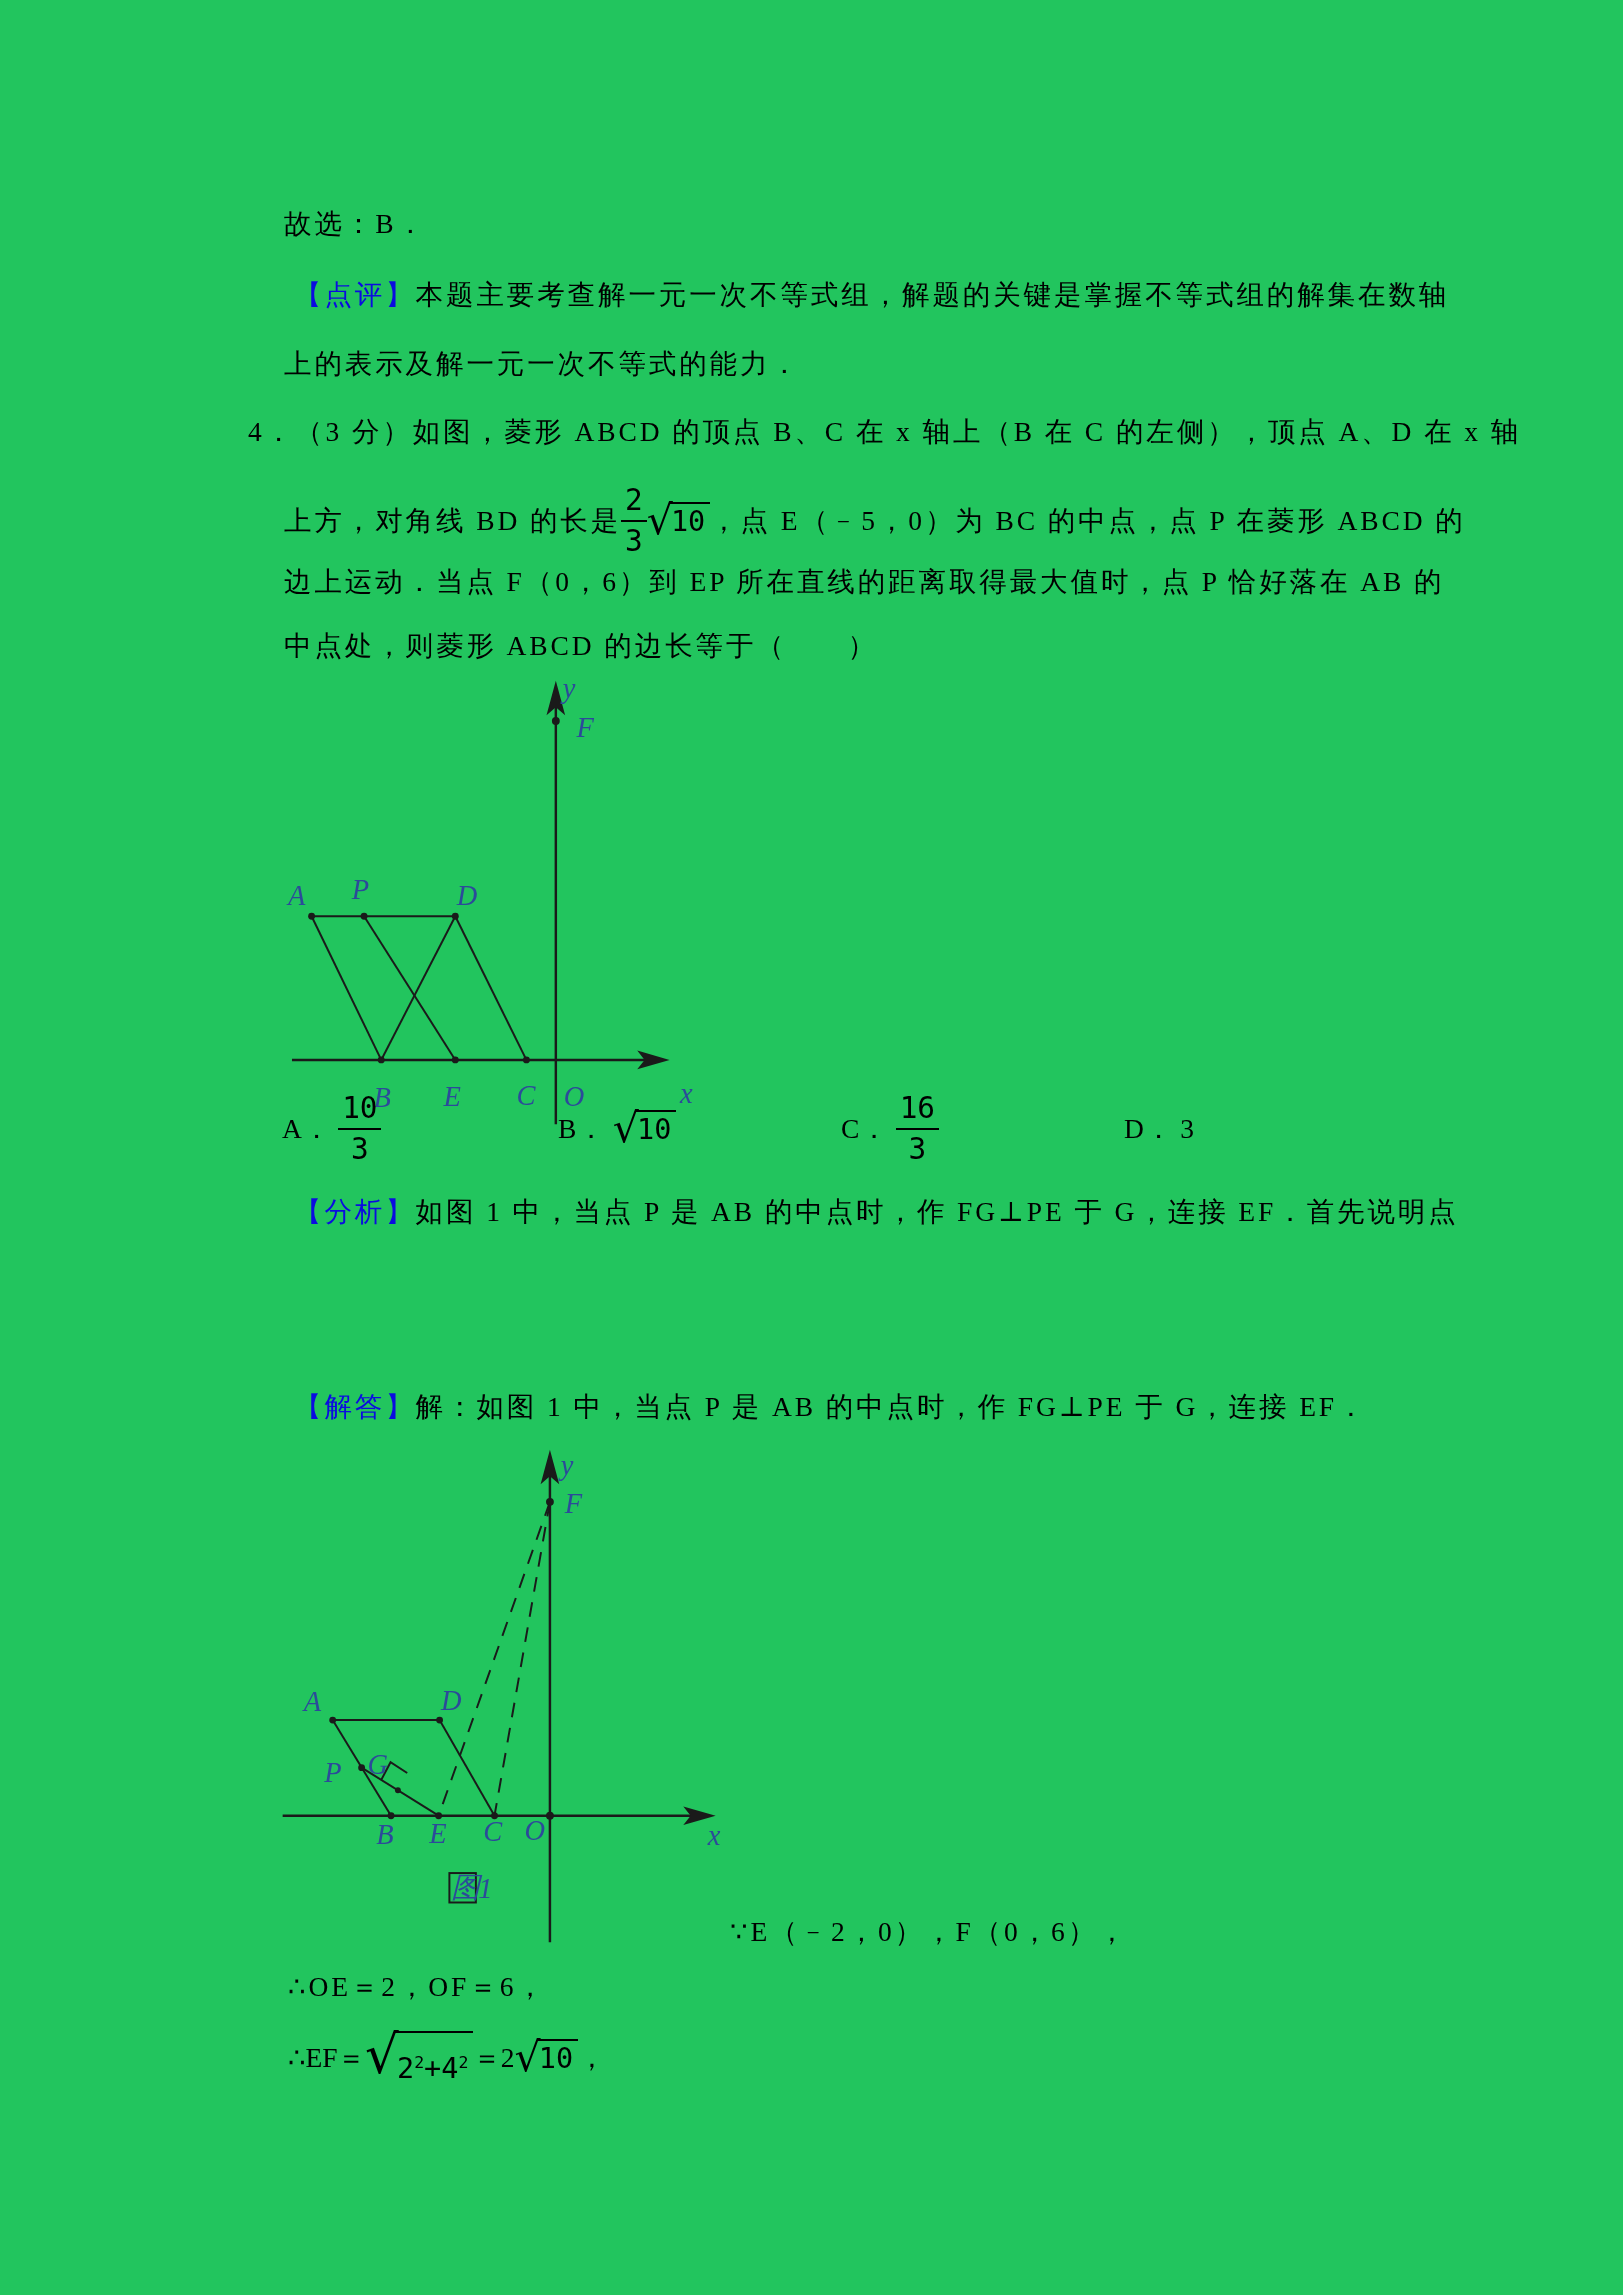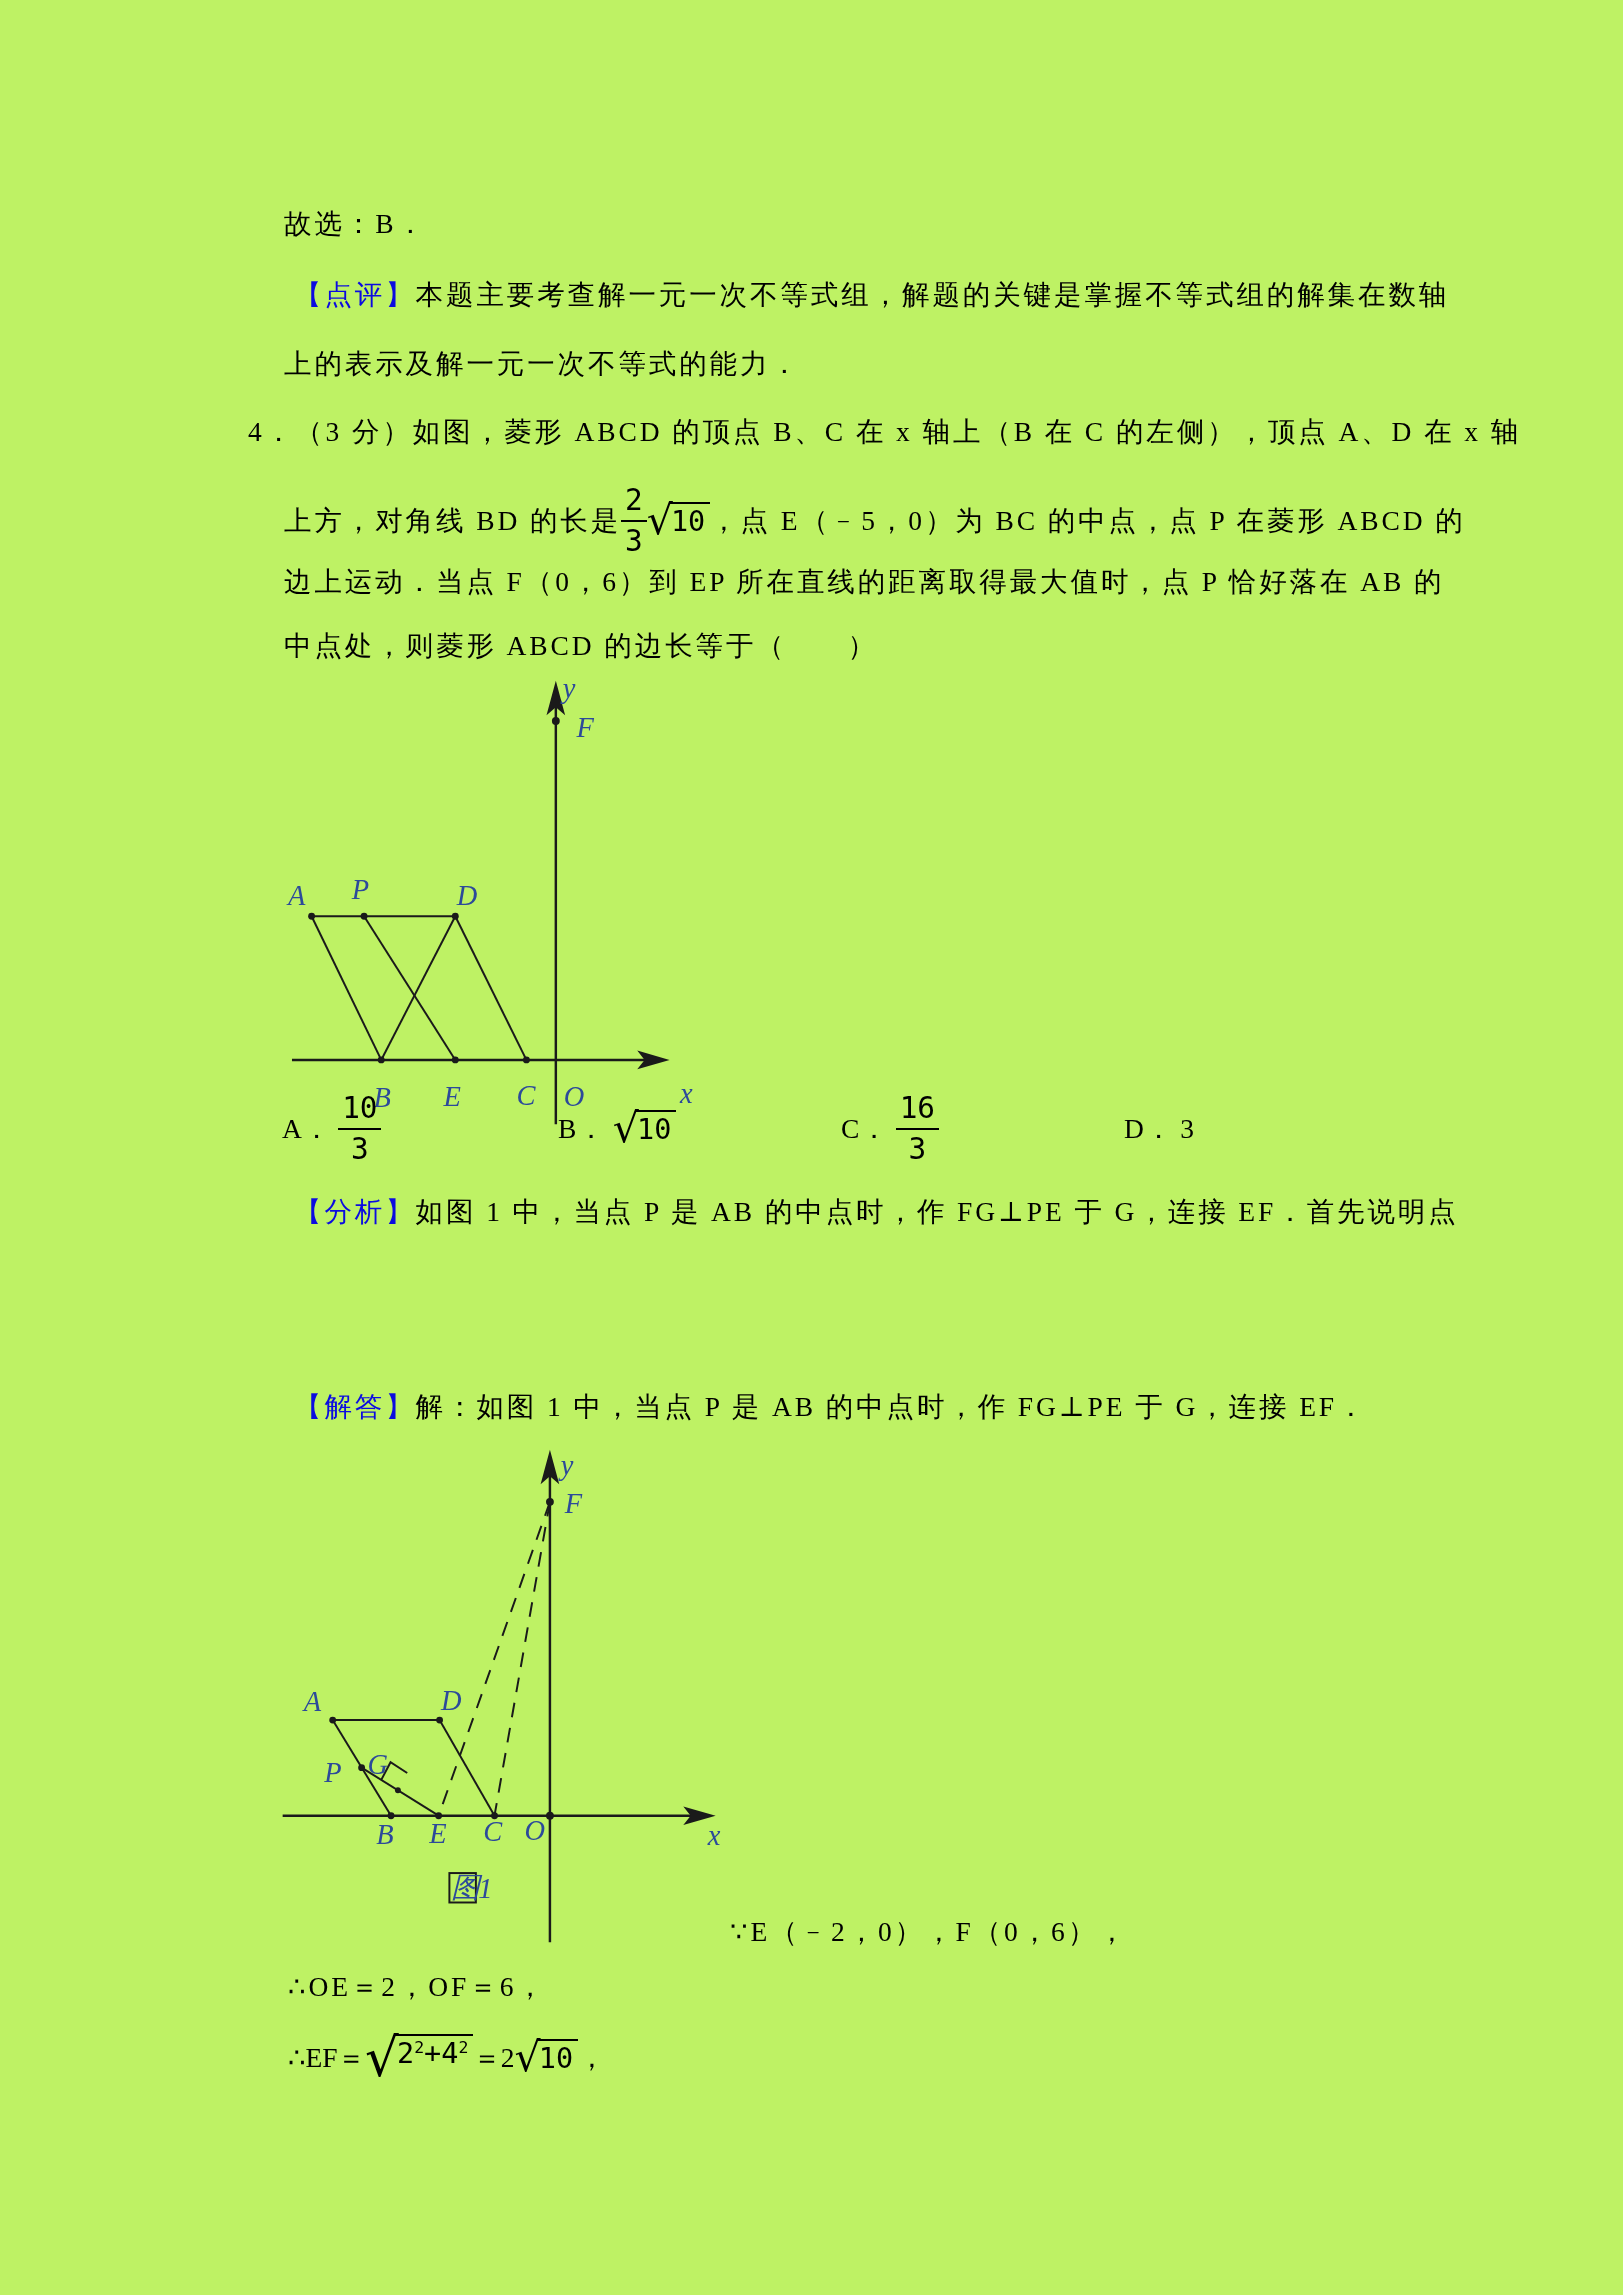"故选：B．" .page { background: #bef264 -> #22c55e }
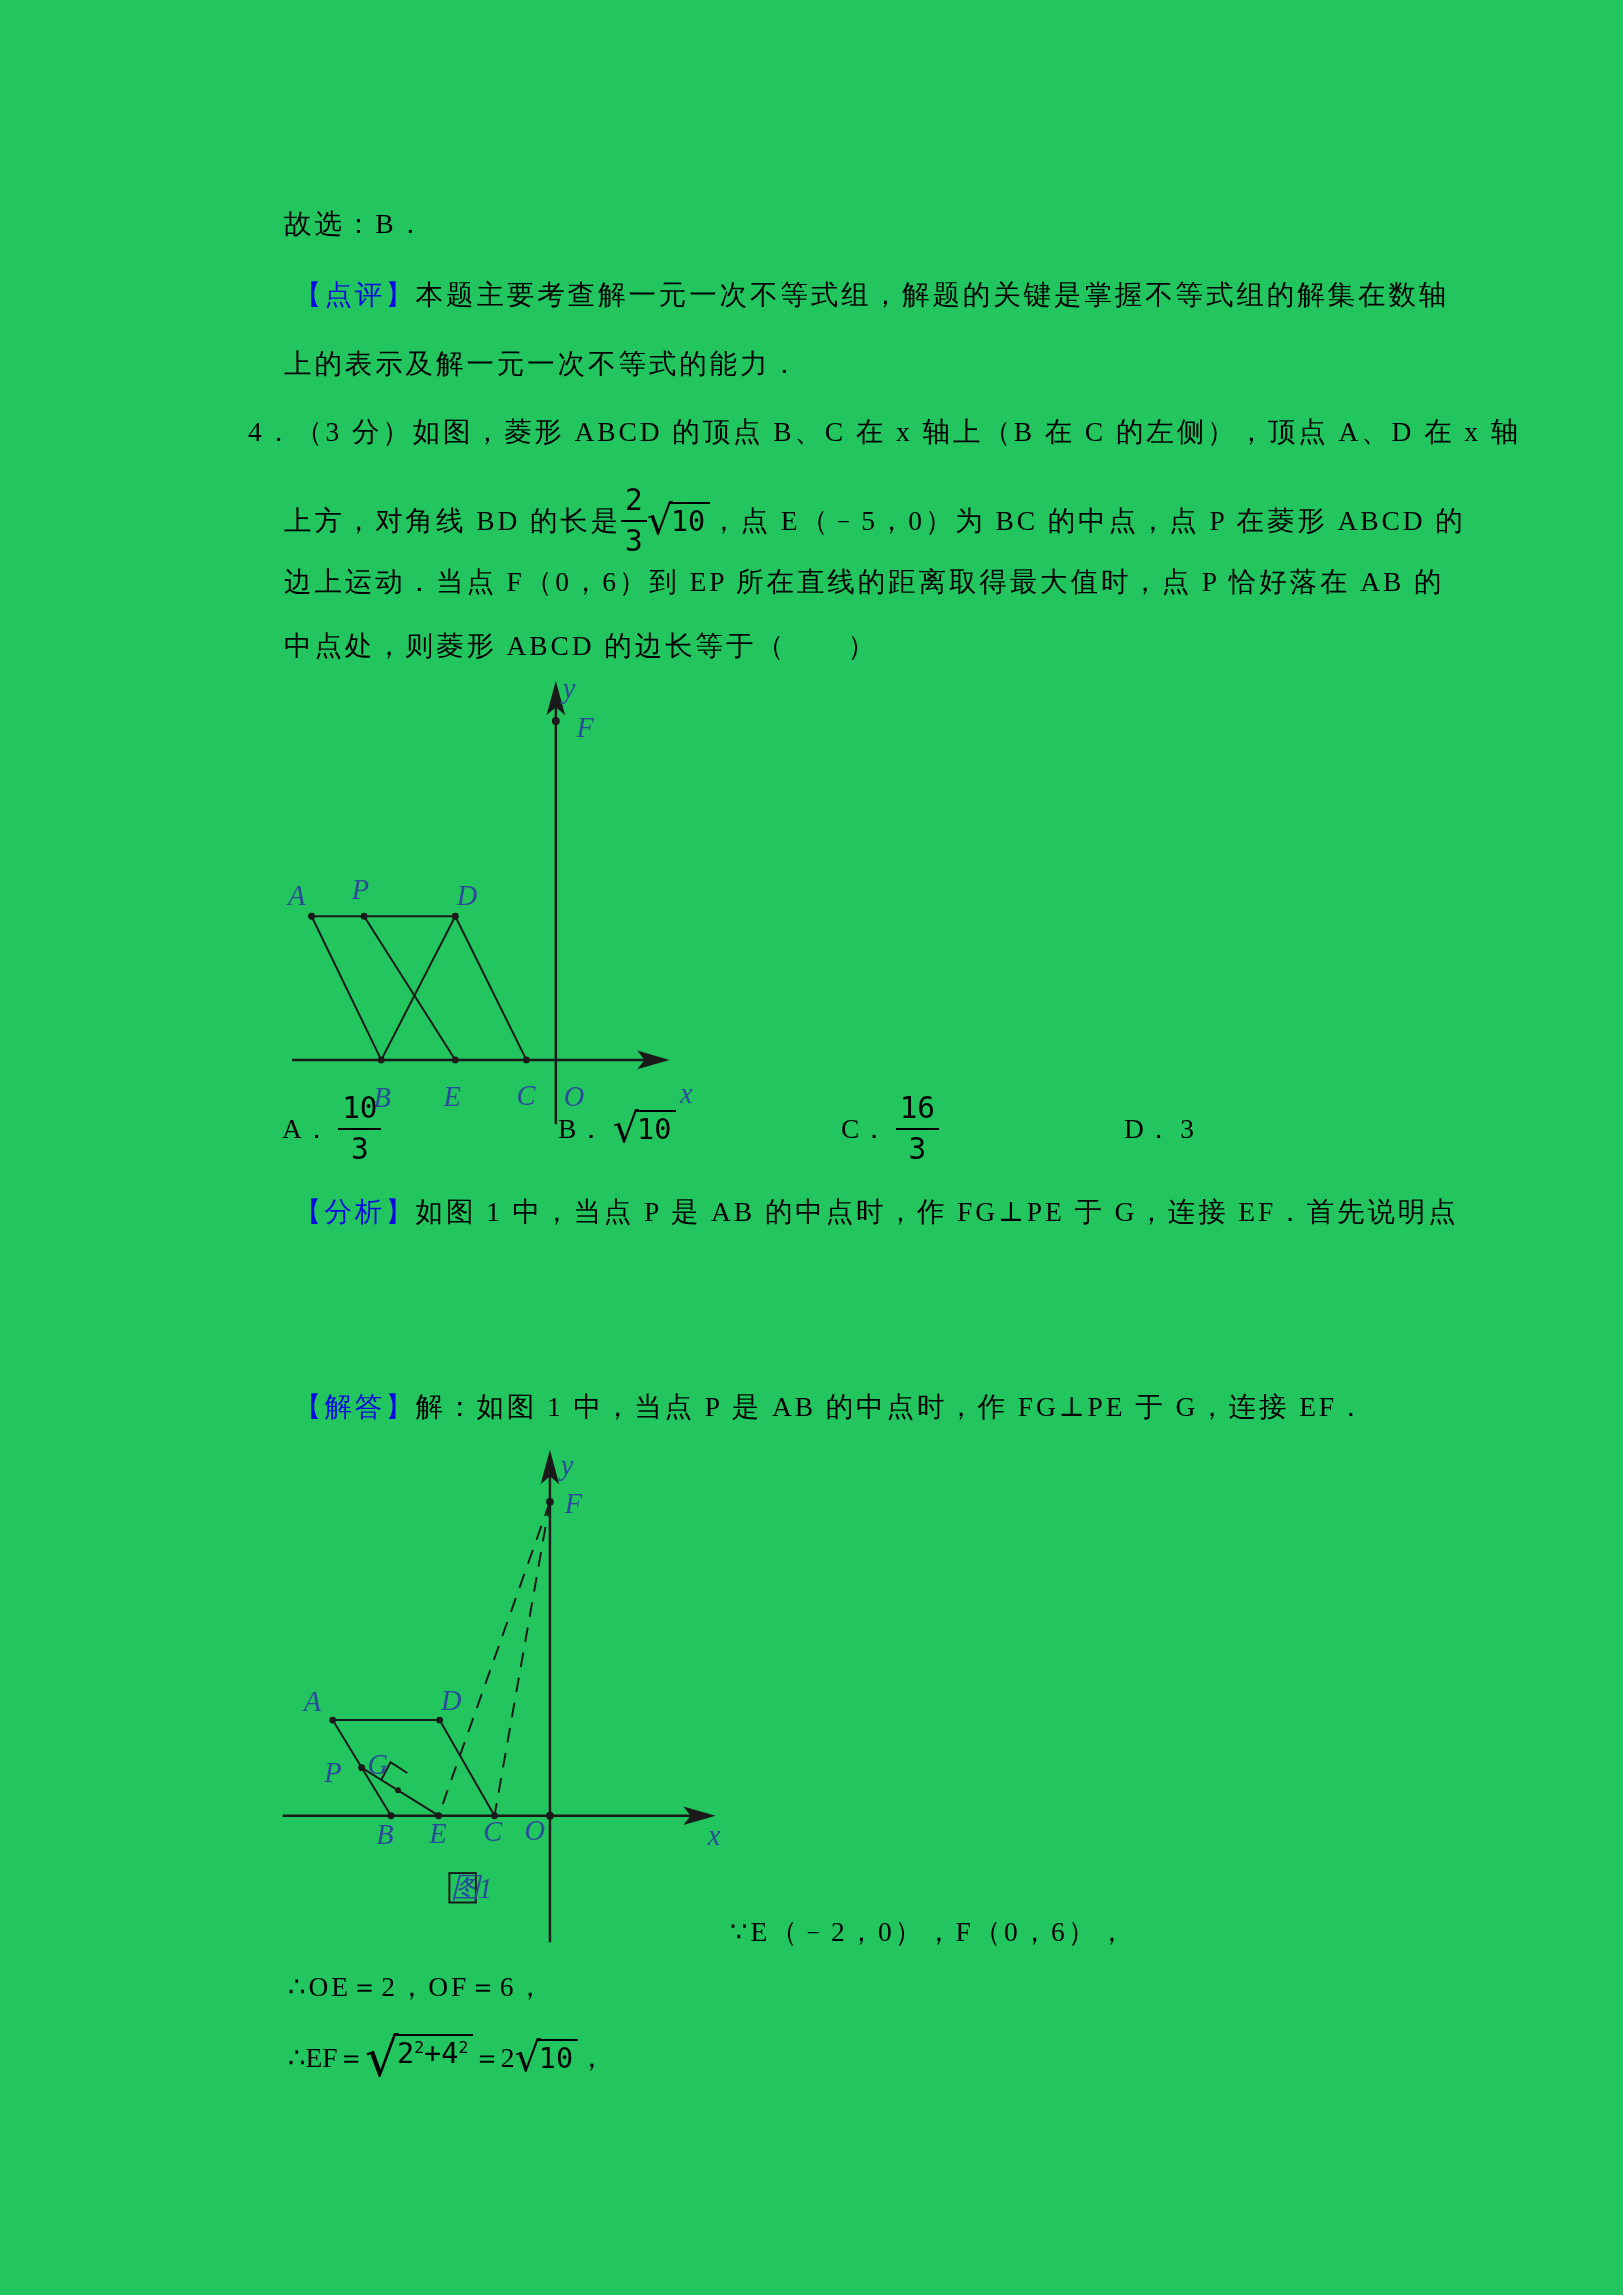"22+42" .big .rbody { padding-top: 3px -> 21px }
